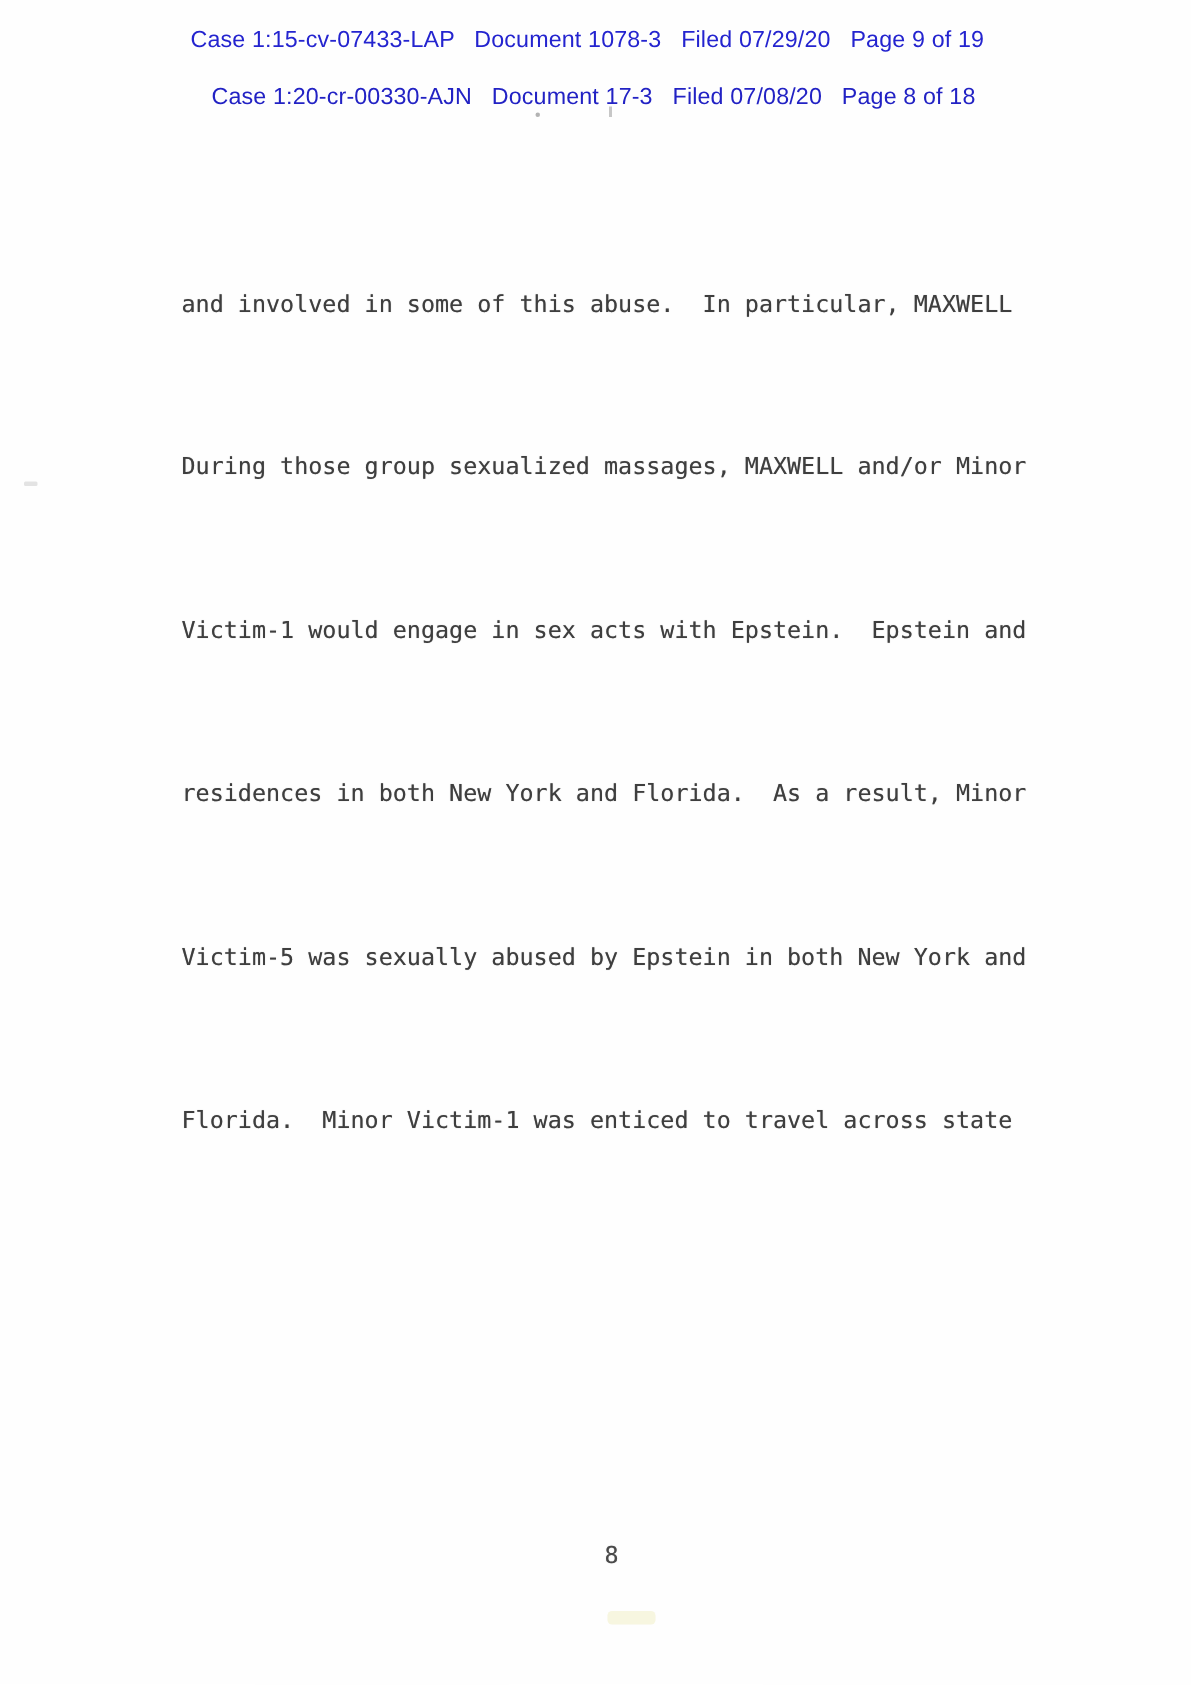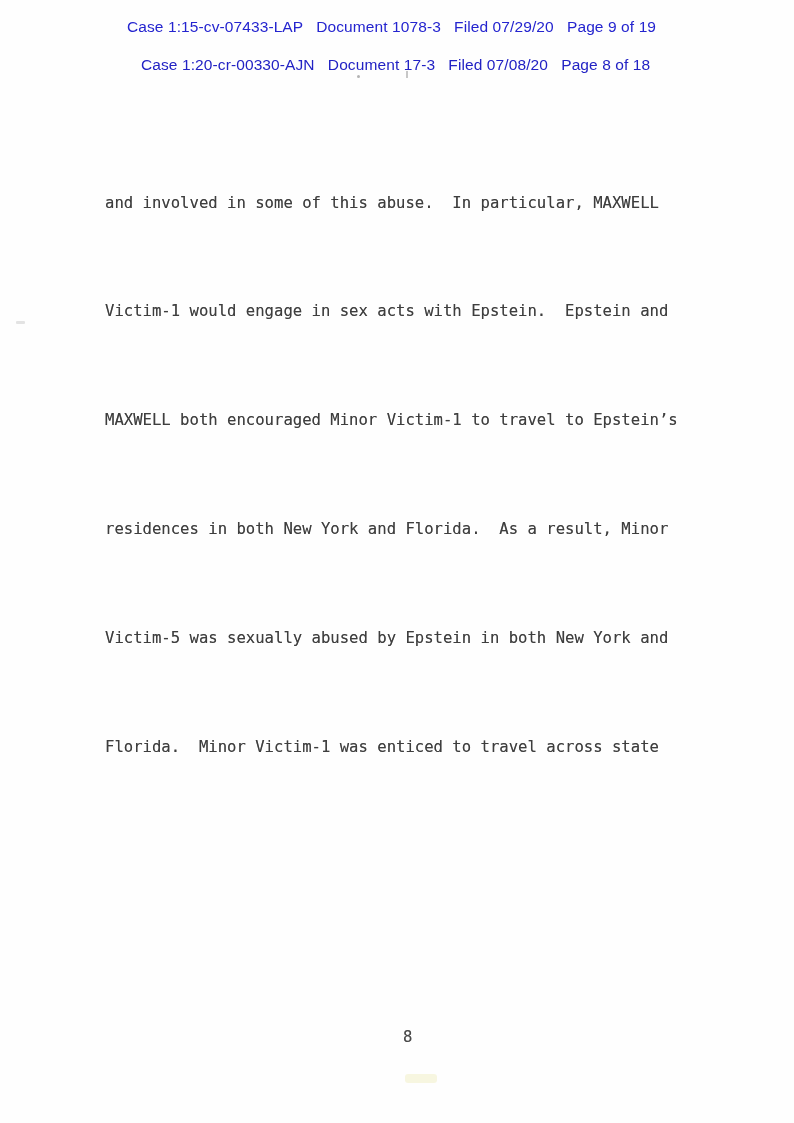"and involved in some of" .typed-line { margin-left: none -> 16px }
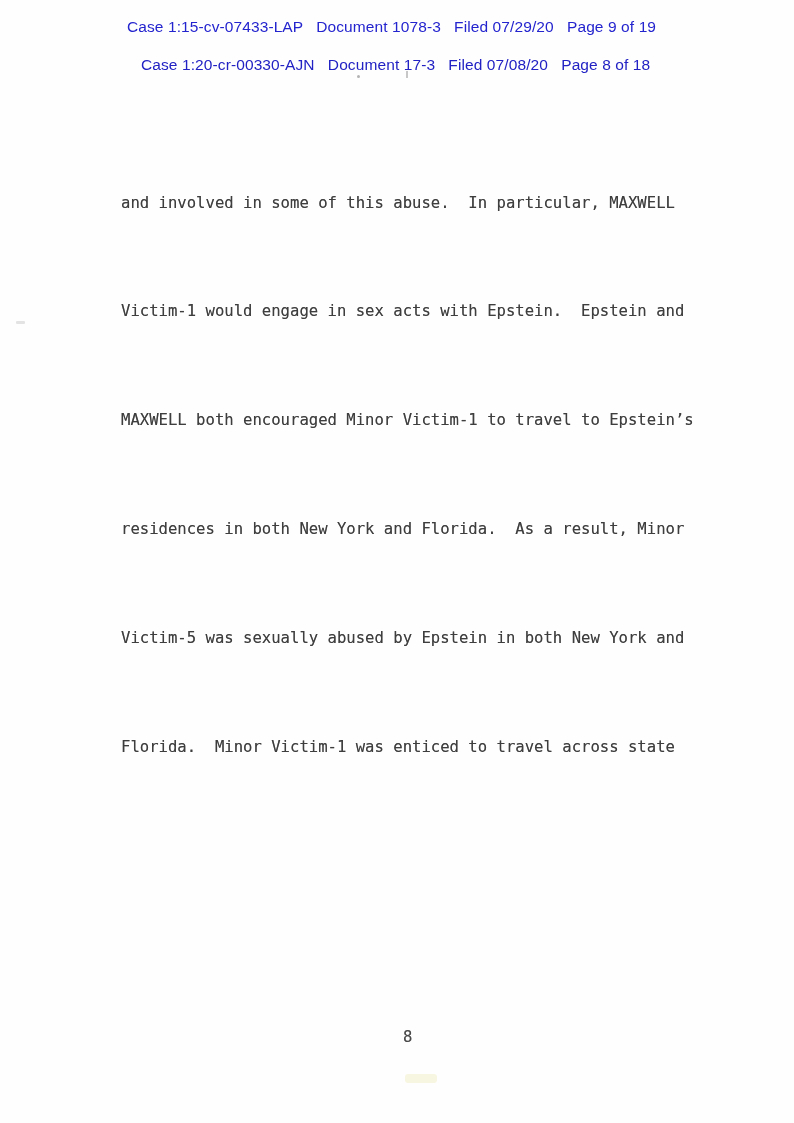"During those group sexualized massages," div.typed-line { html: none -> <div>During those group sexualized massages, MAXWELL and/or Minor</div> }
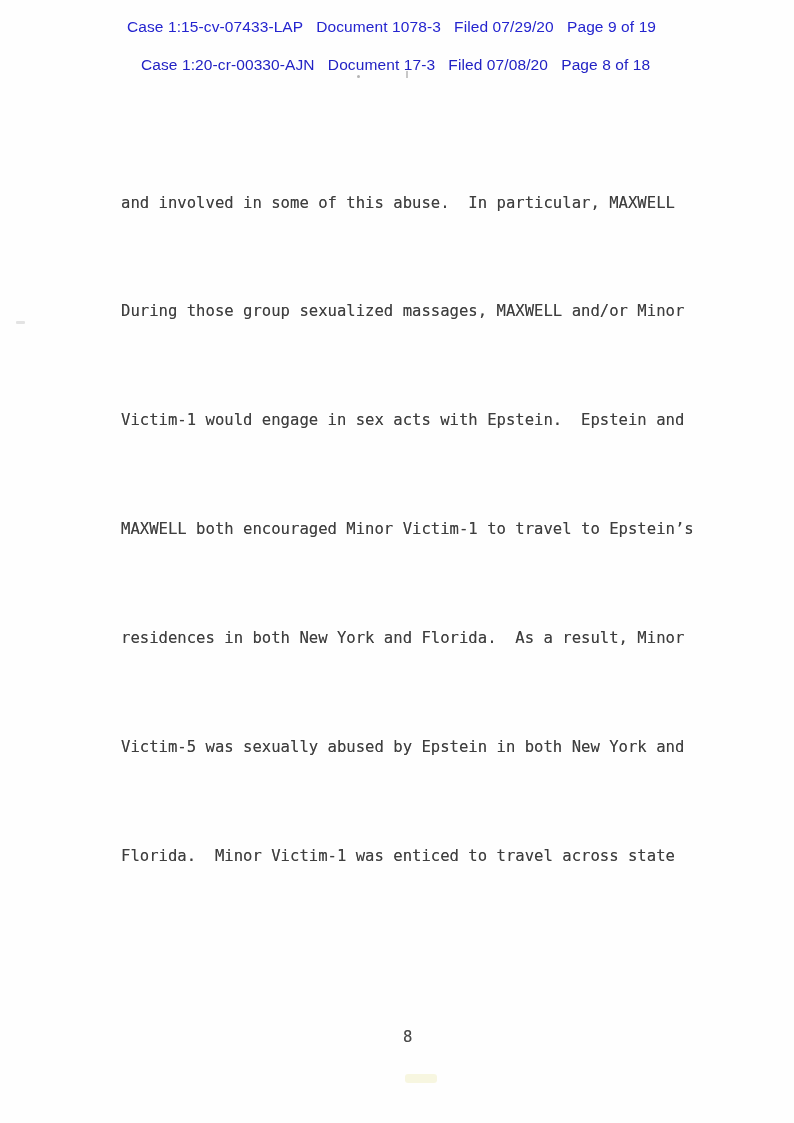"MAXWELL both encouraged Minor Victim-1" div.typed-line { html: <div>MAXWELL both encouraged Minor Victim-1 to travel to Epstein’s</div> -> none }
